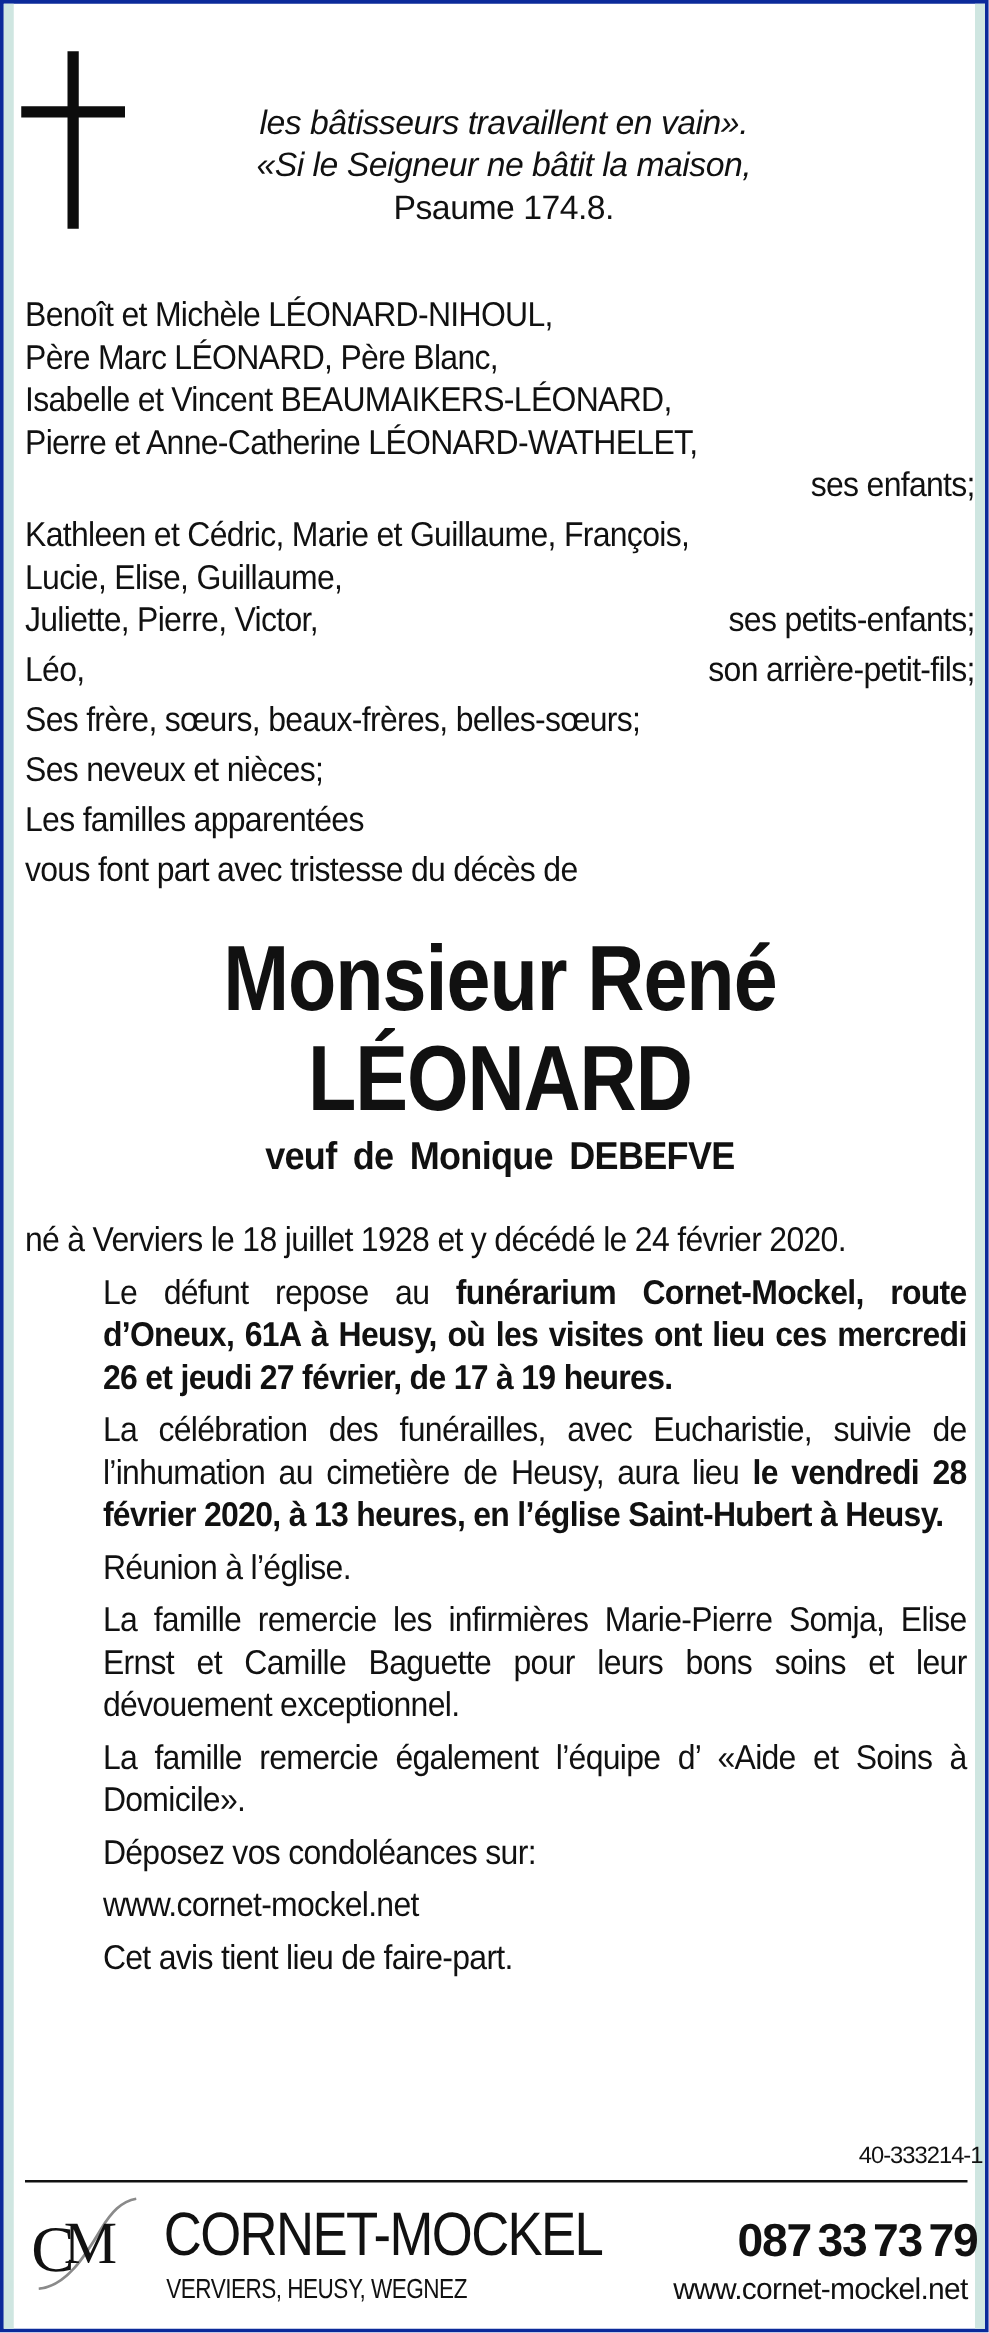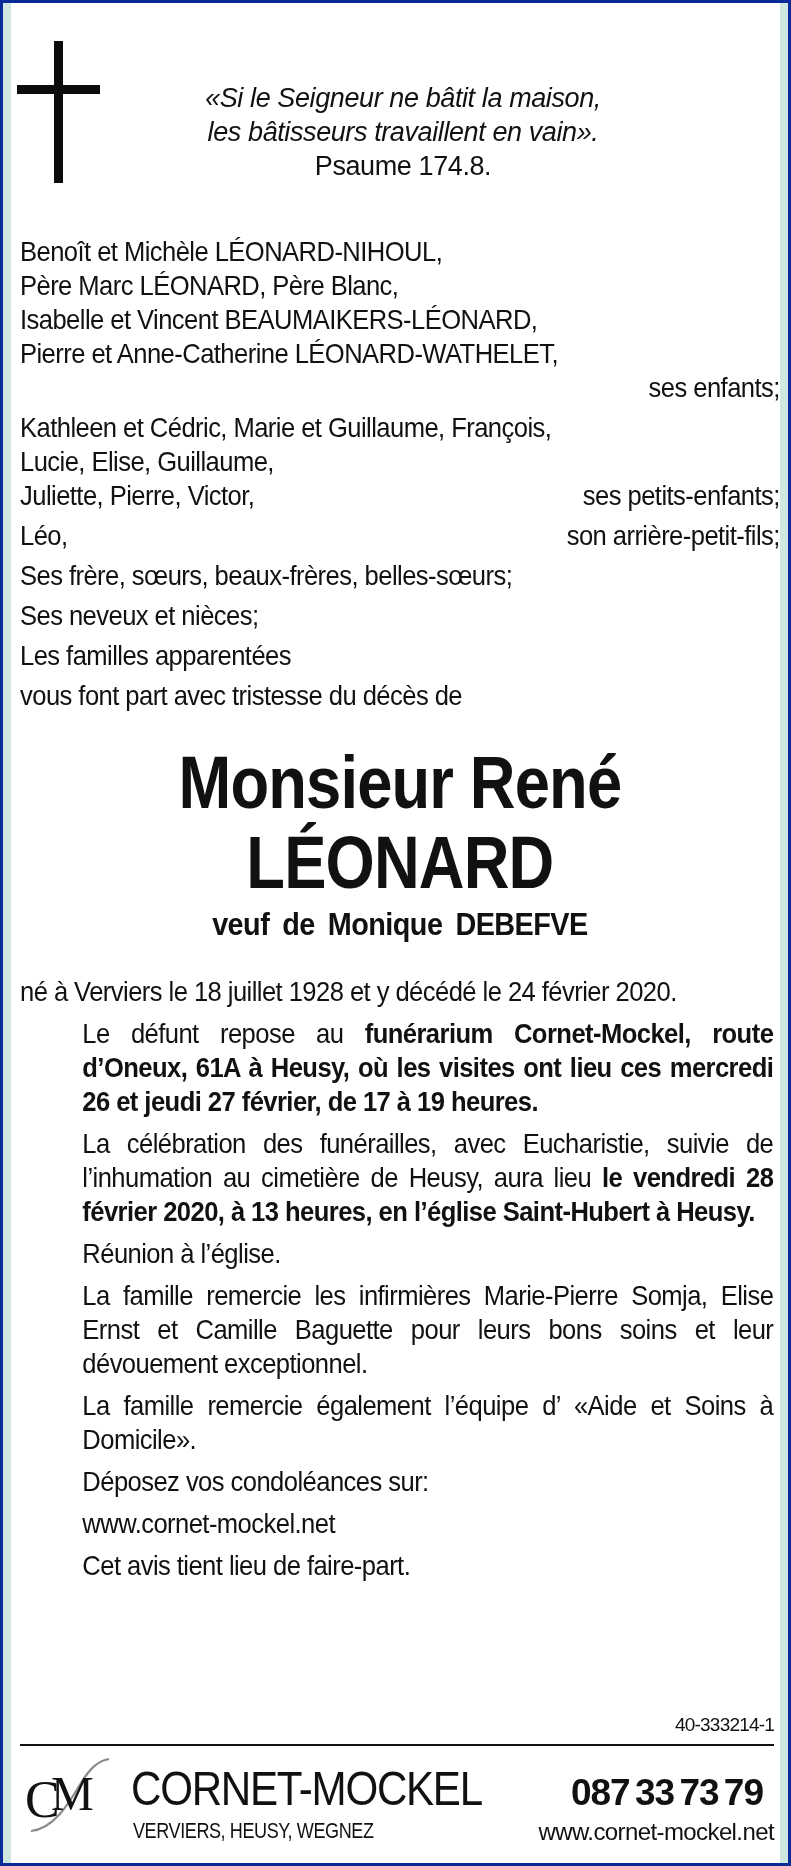"«Si le Seigneur ne bâtit" span.qline { order: before "les bâtisseurs travaillent en vain»." -> after "les bâtisseurs travaillent en vain»." }
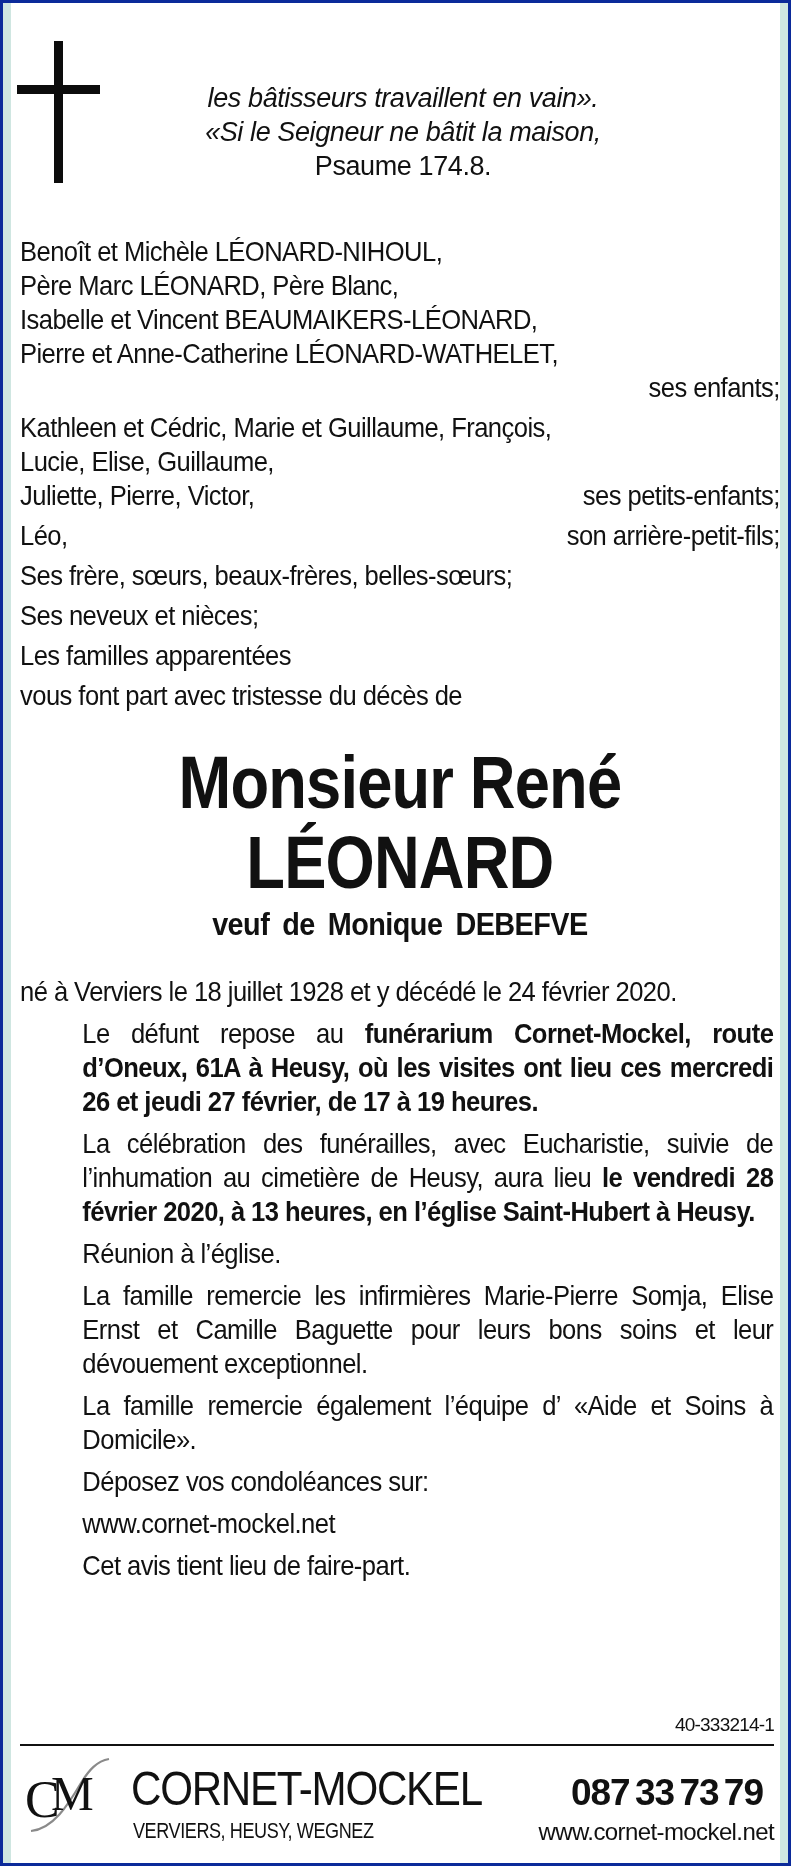"40-333214-1" .refnum { right: 14px -> 2px }
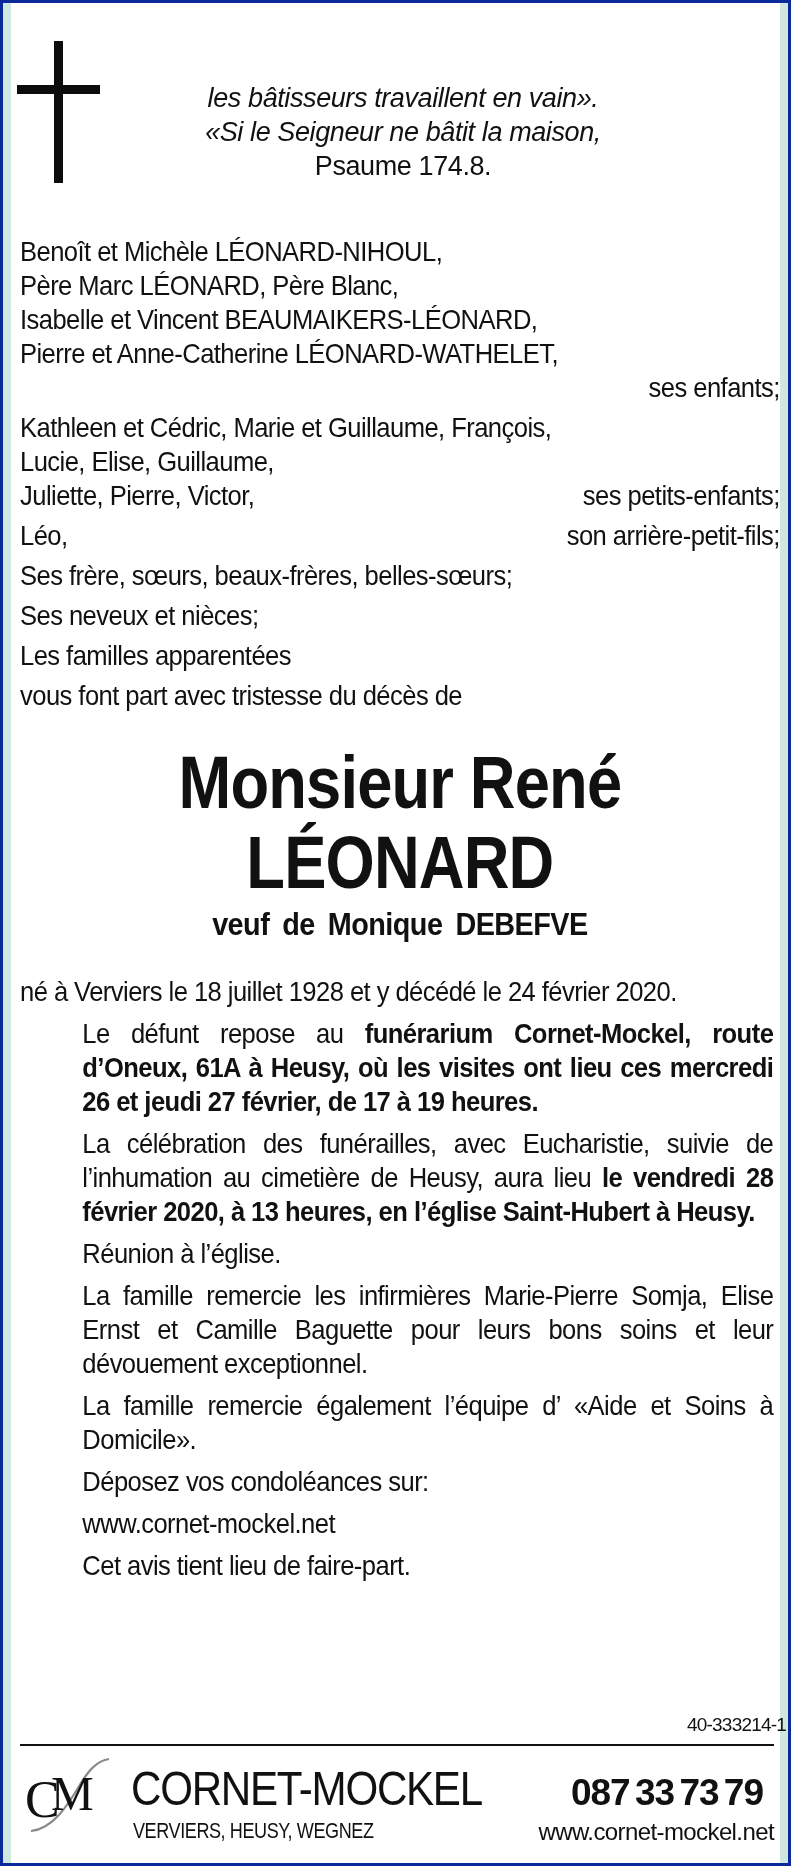"087 33 73 79" .phone { right: 25px -> 6px }
